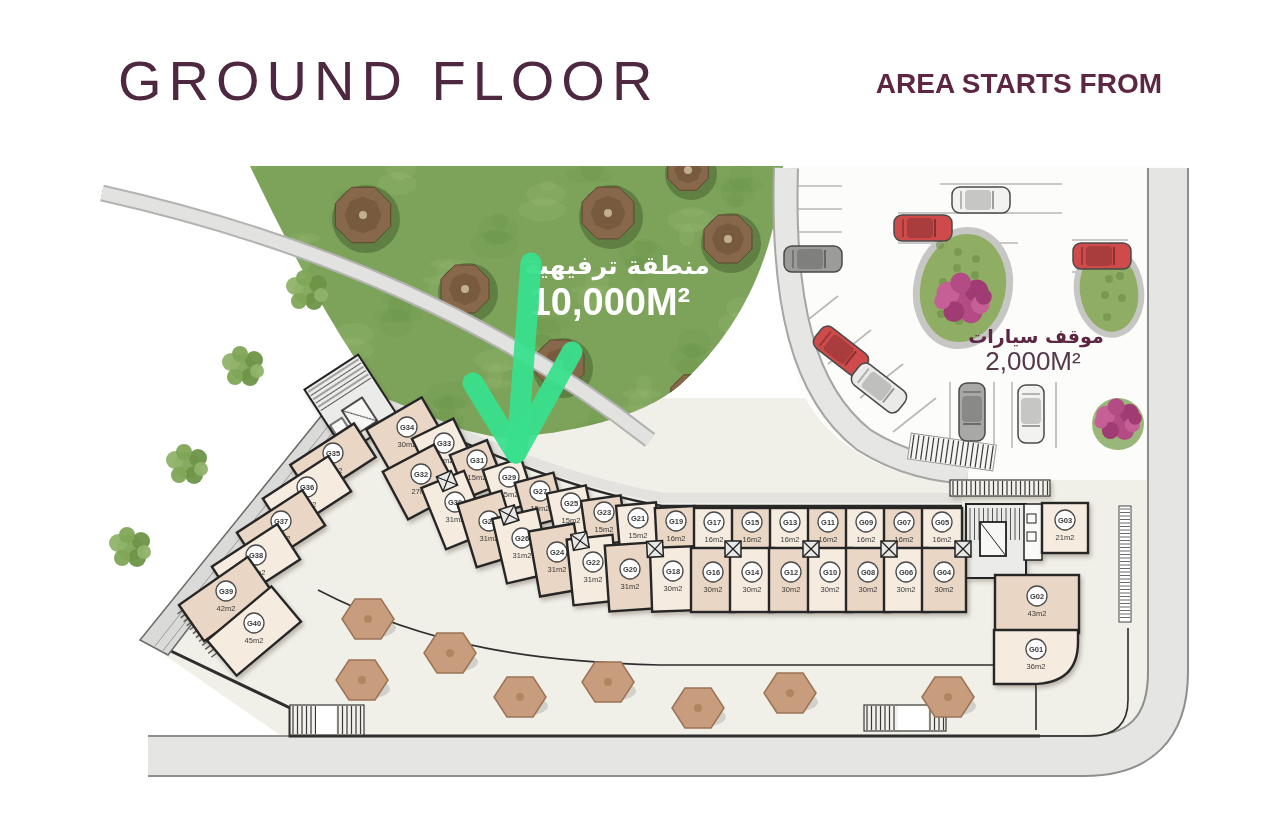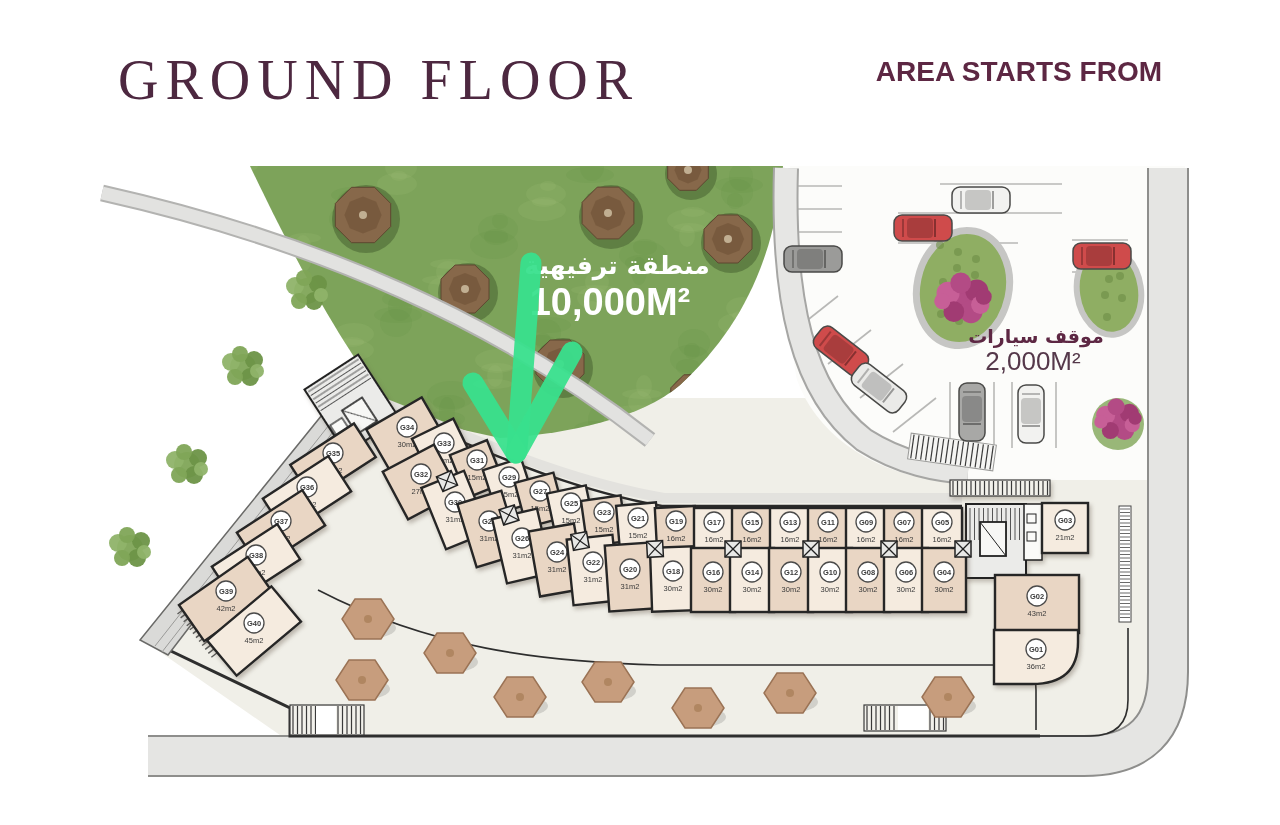"GROUND FLOOR" .title { font-family: Liberation Serif, serif -> Liberation Sans, sans-serif }
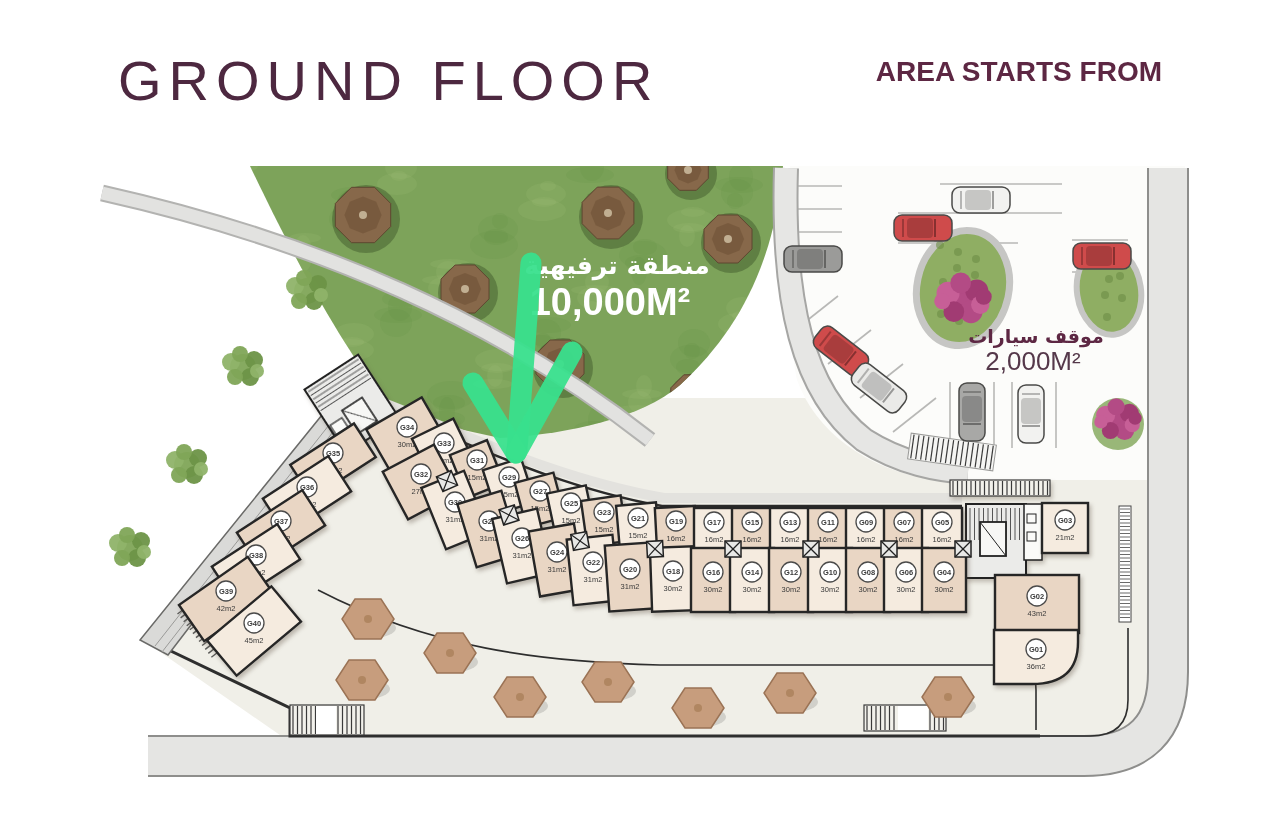"AREA STARTS FROM" .area-note { top: 54px -> 66px }
